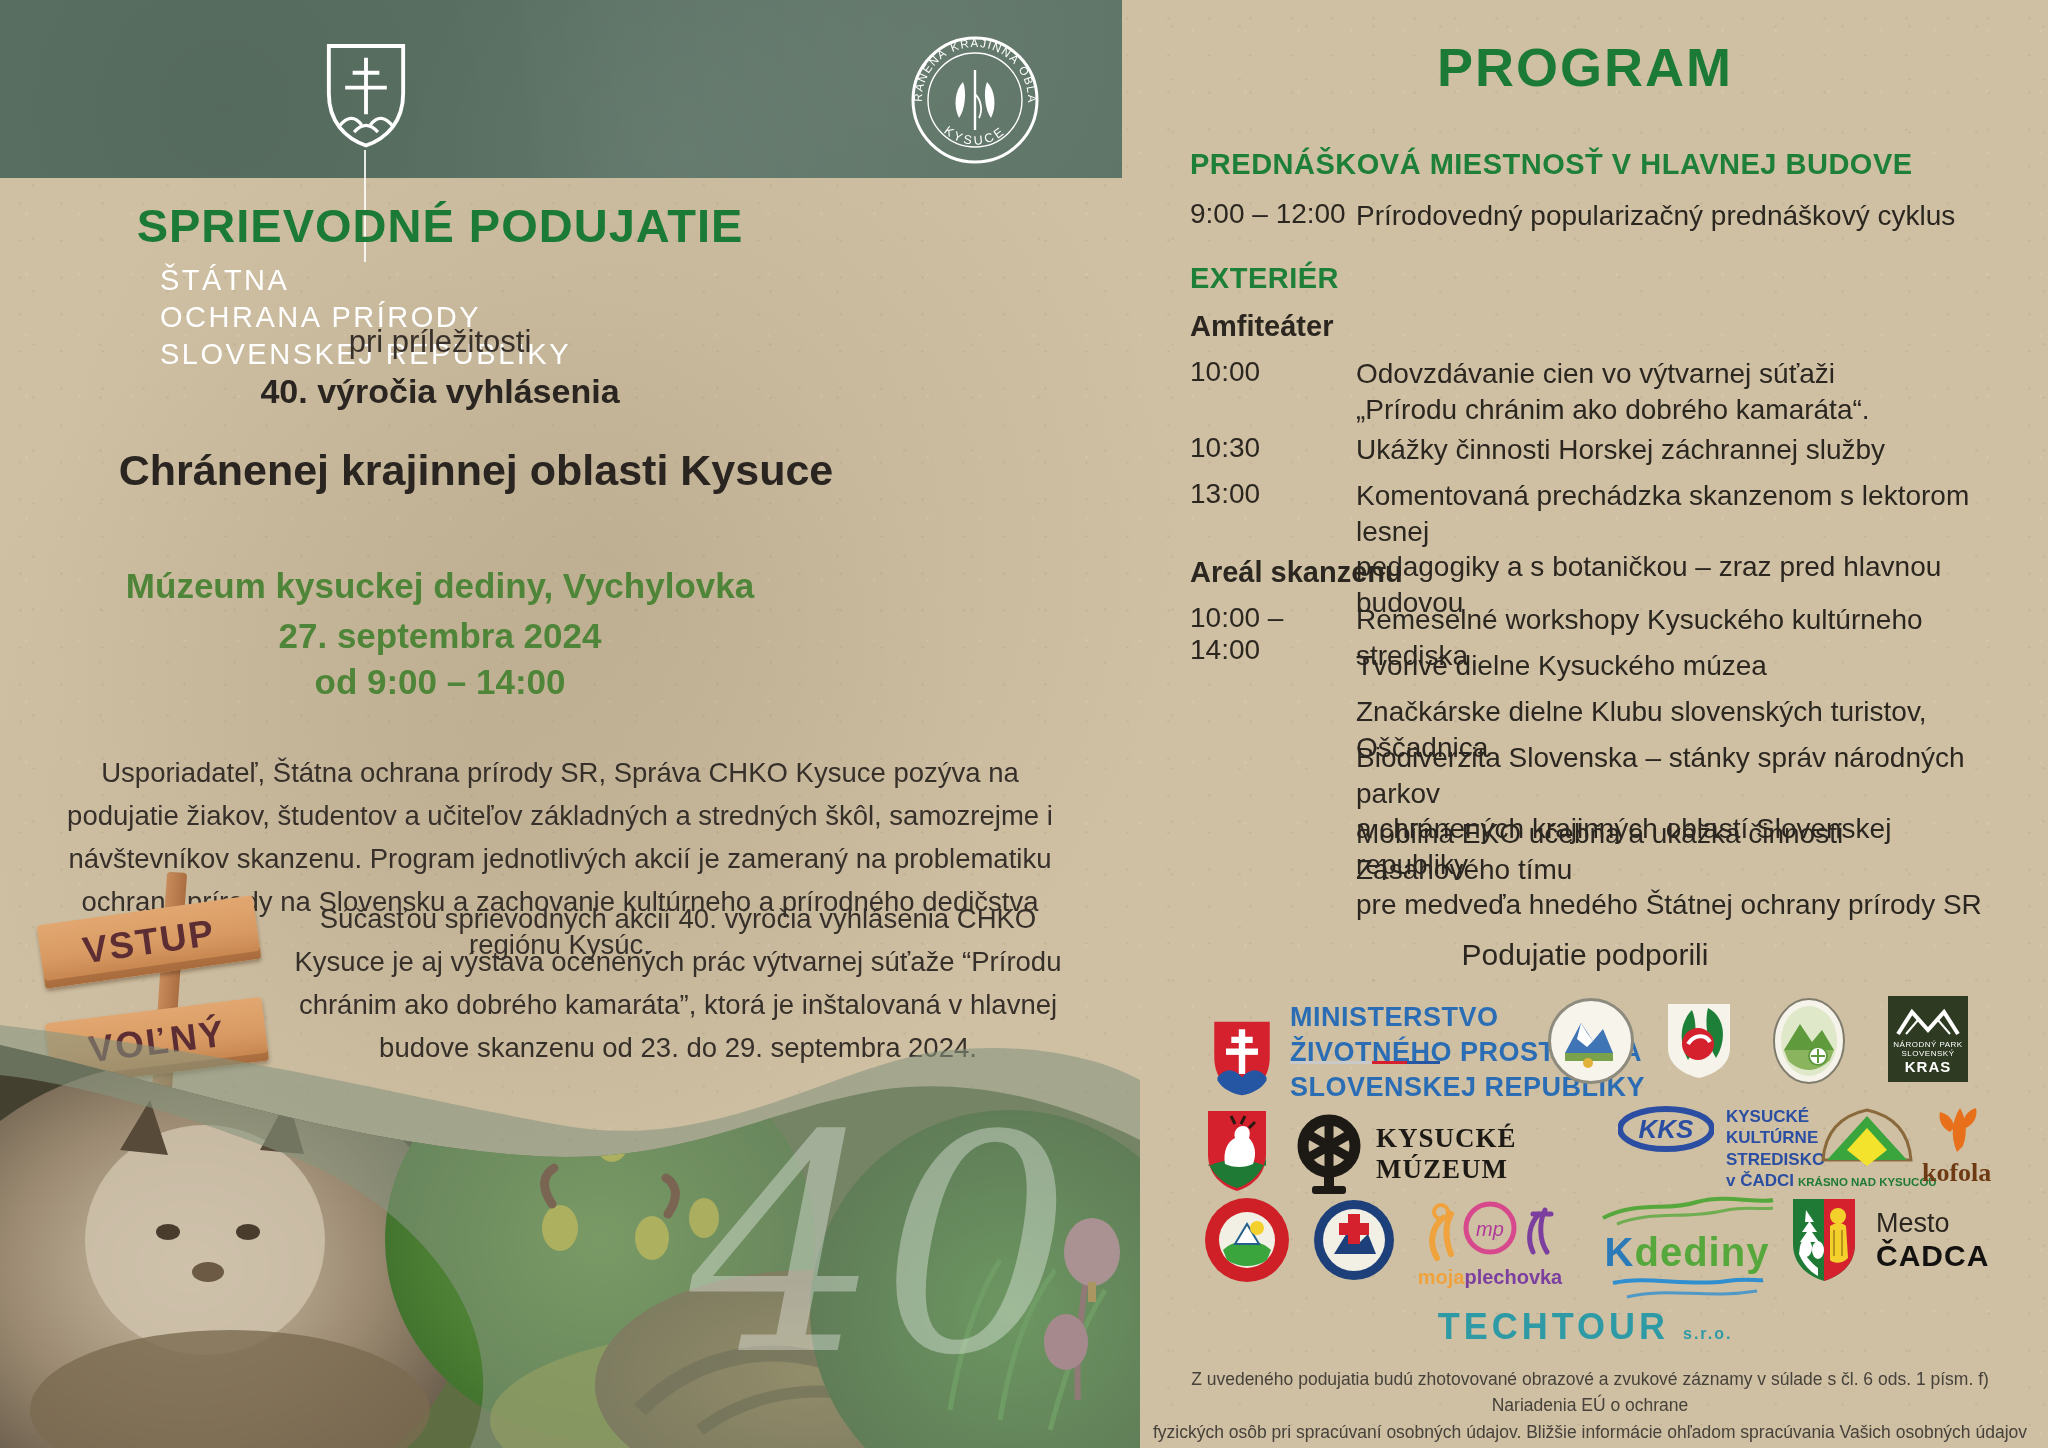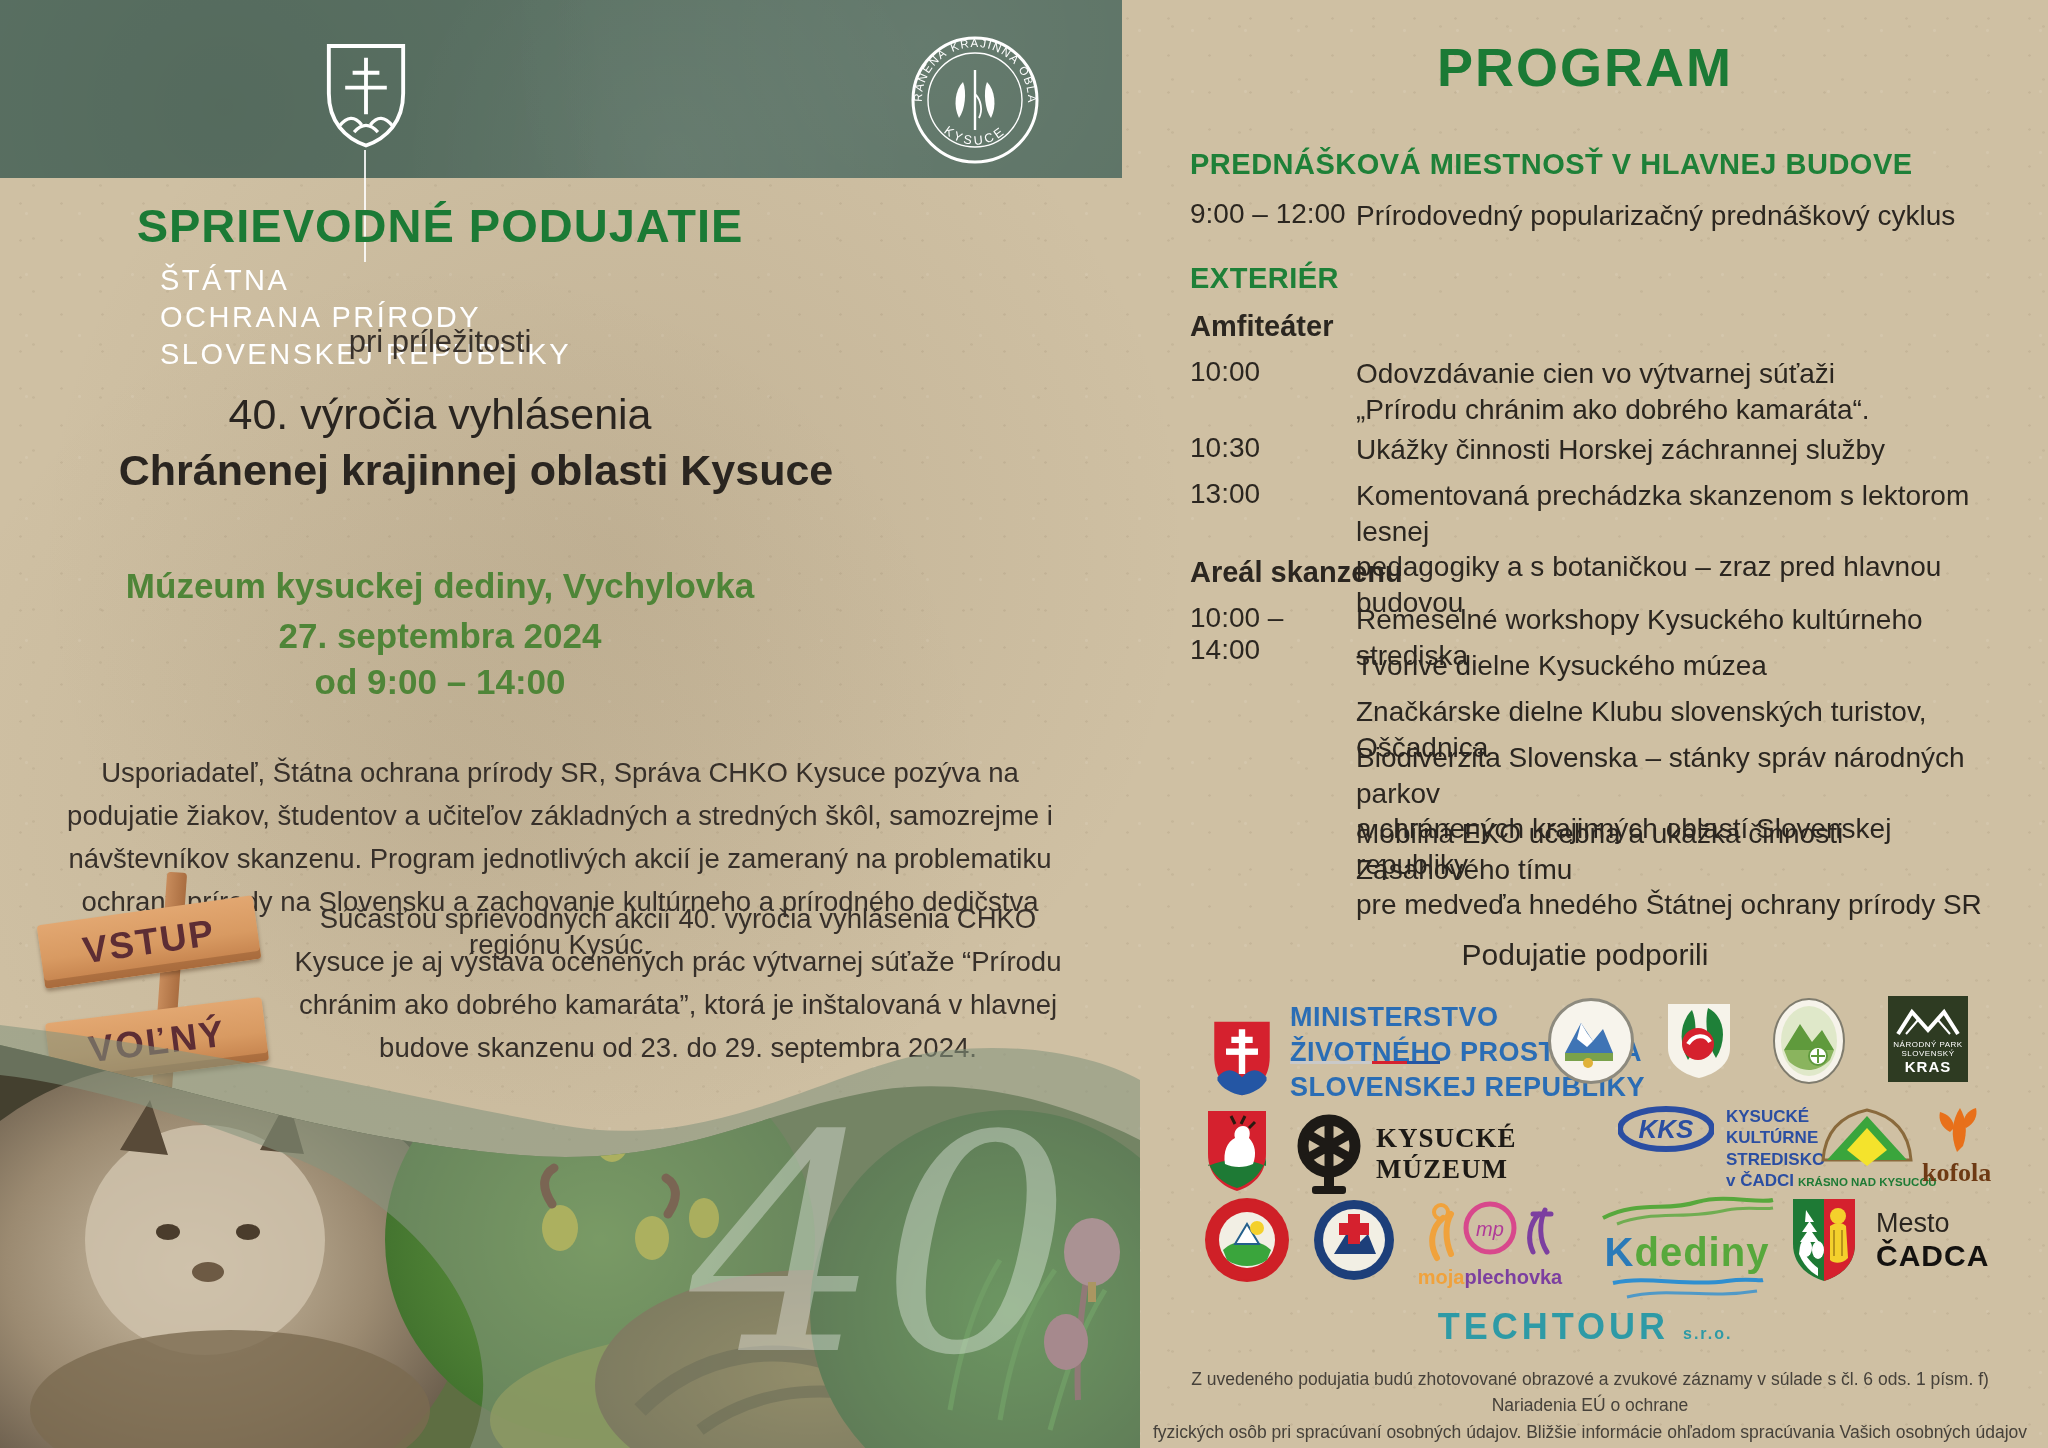"40. výročia vyhlásenia" .l-occ1 { font-size: 43px -> 34px; font-weight: normal -> bold; top: 390px -> 372px }
